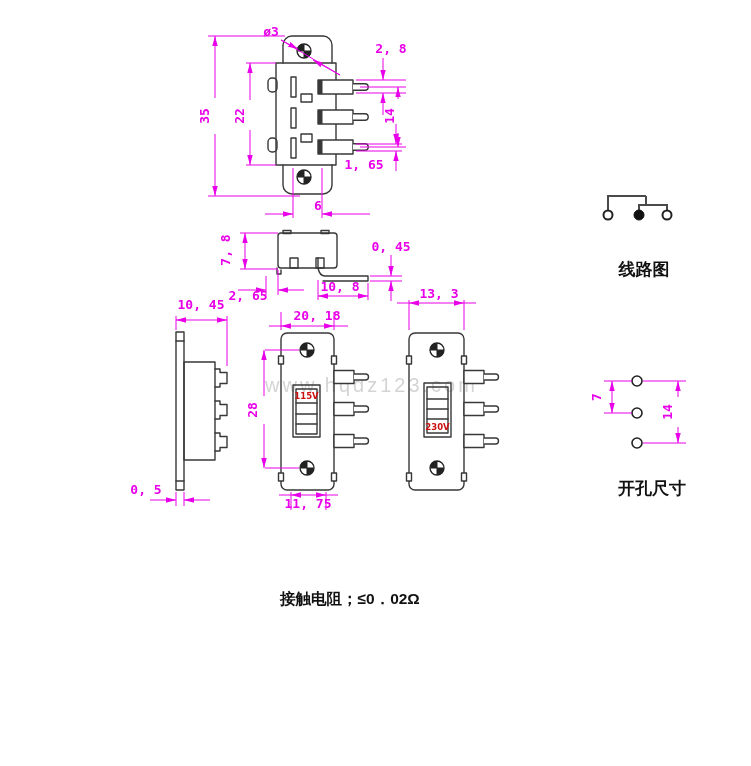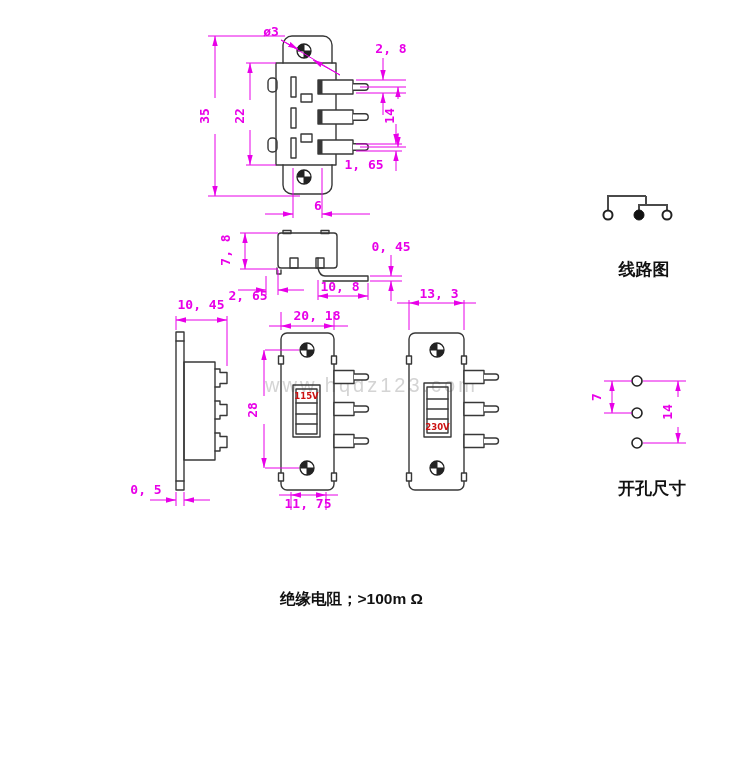"接触电阻；≤0．02Ω" div { html: none -> <div>接触电阻；≤0．02Ω</div> }
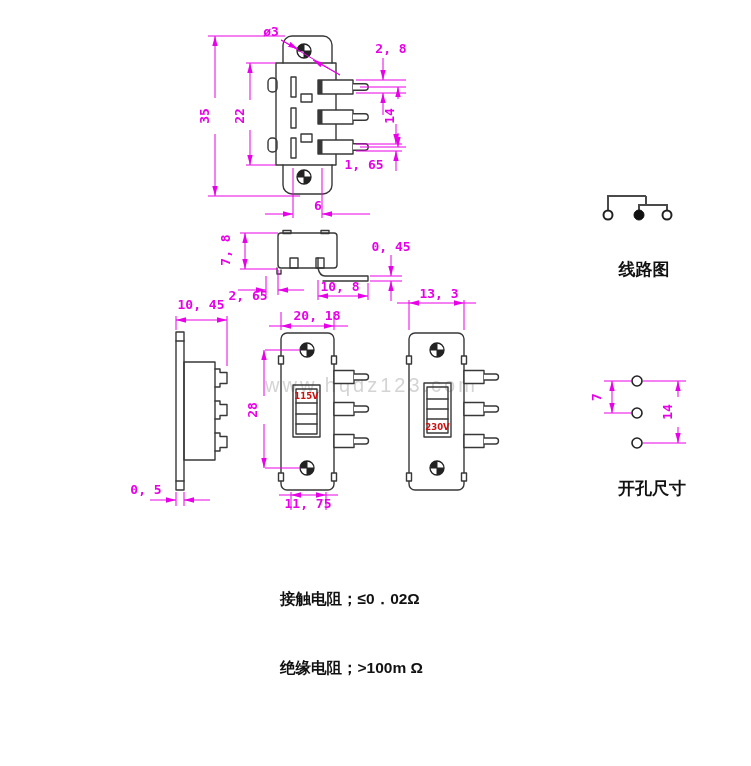"绝缘电阻；>100m Ω" div { html: <div>绝缘电阻；&gt;100m Ω</div> -> none }
